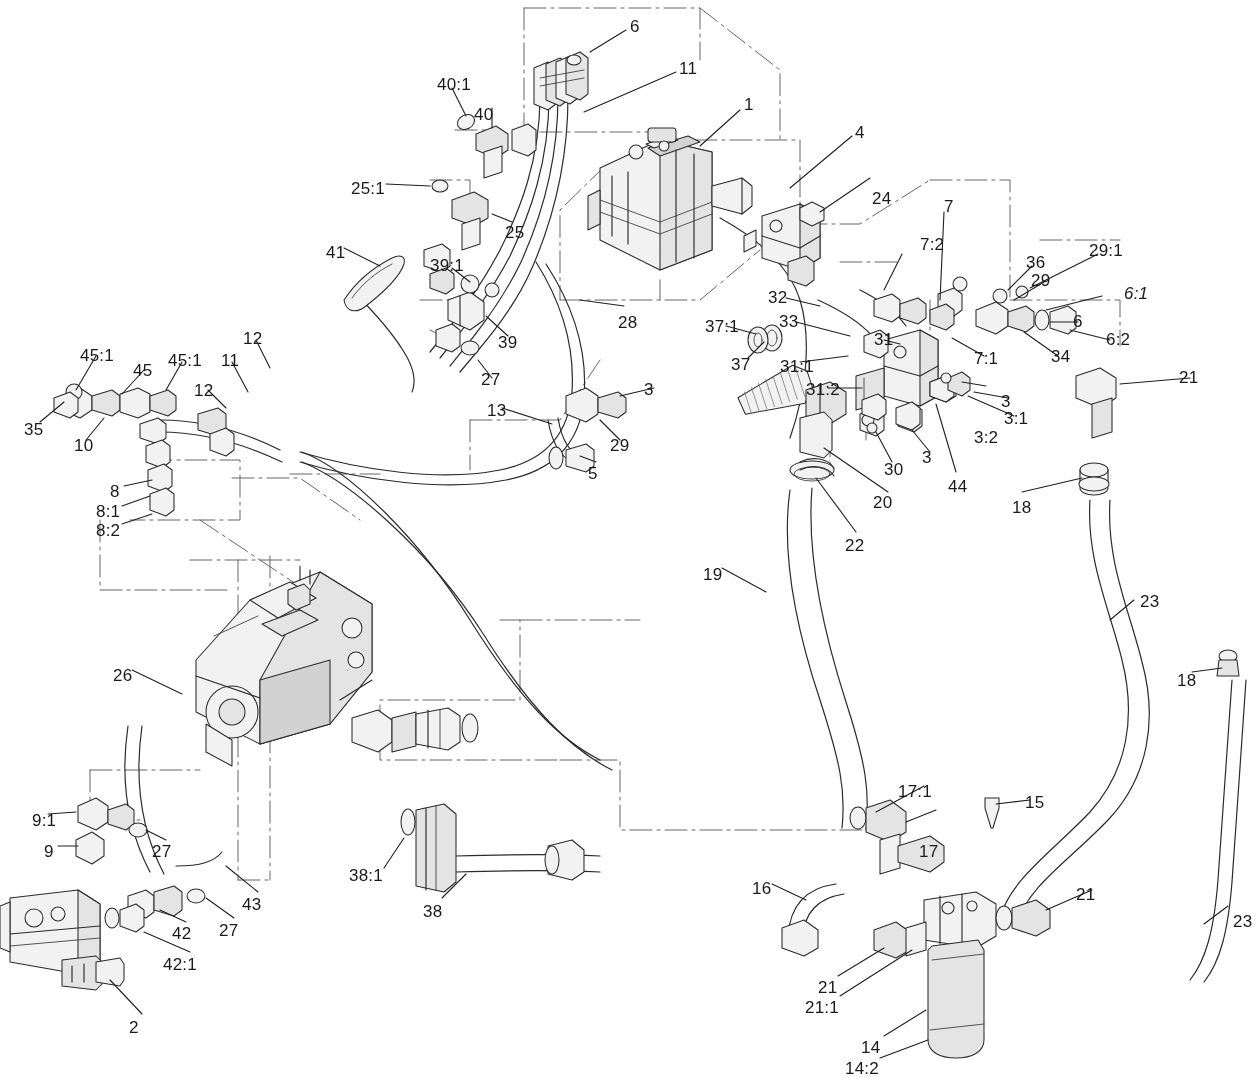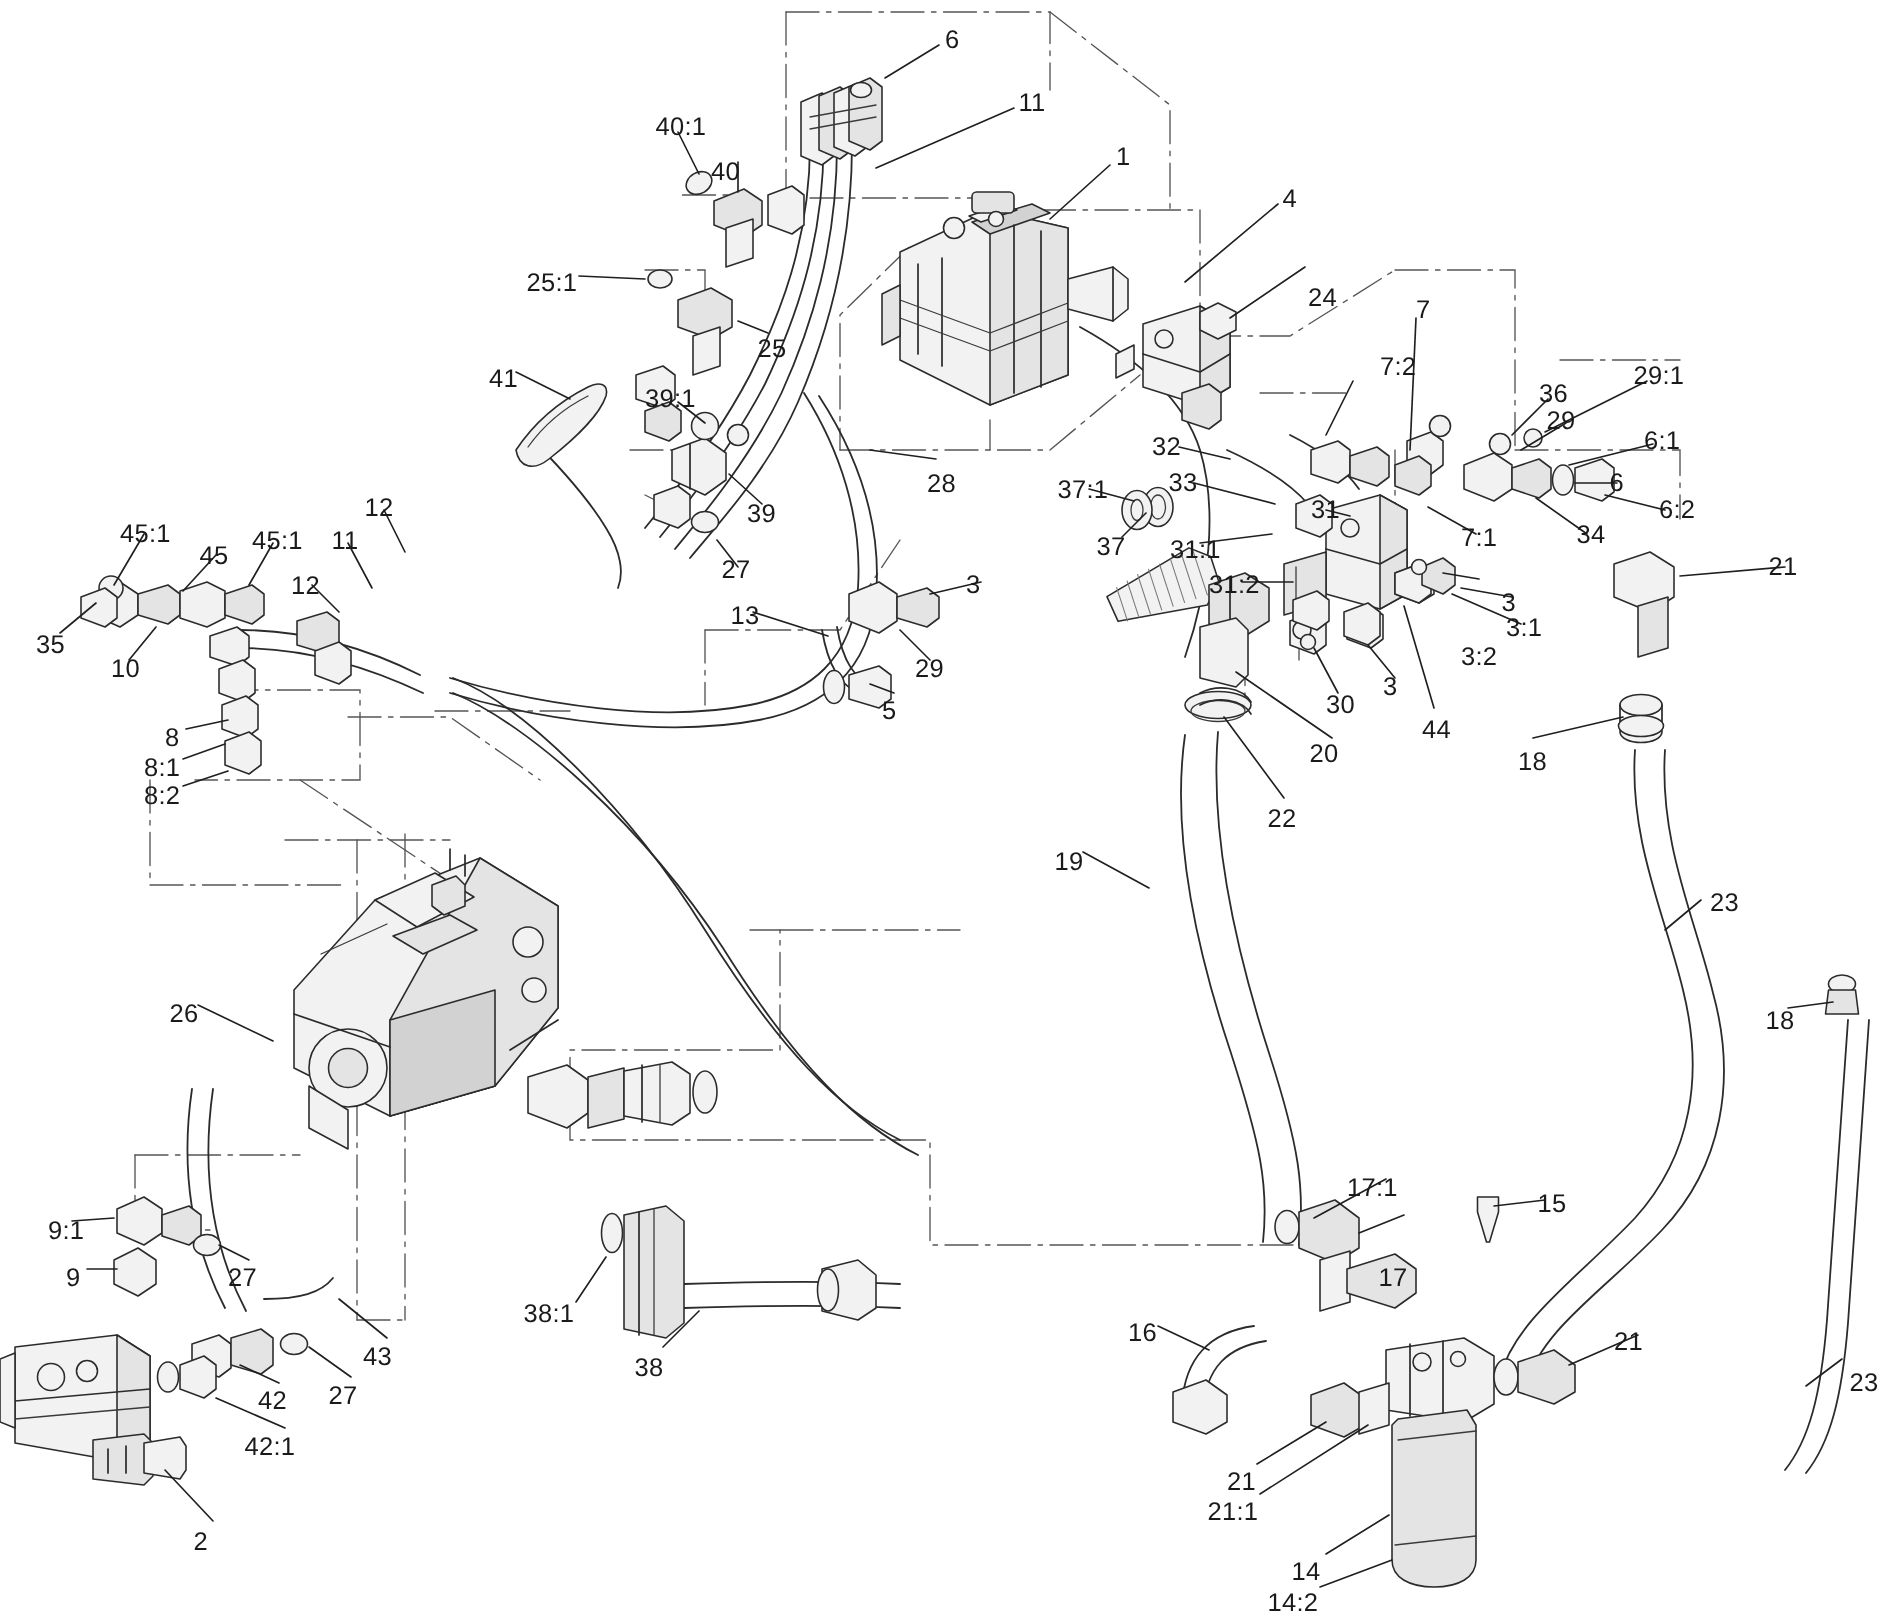"6:1" div.callout { font-style: none -> italic; left: 1096px -> 1124px }
